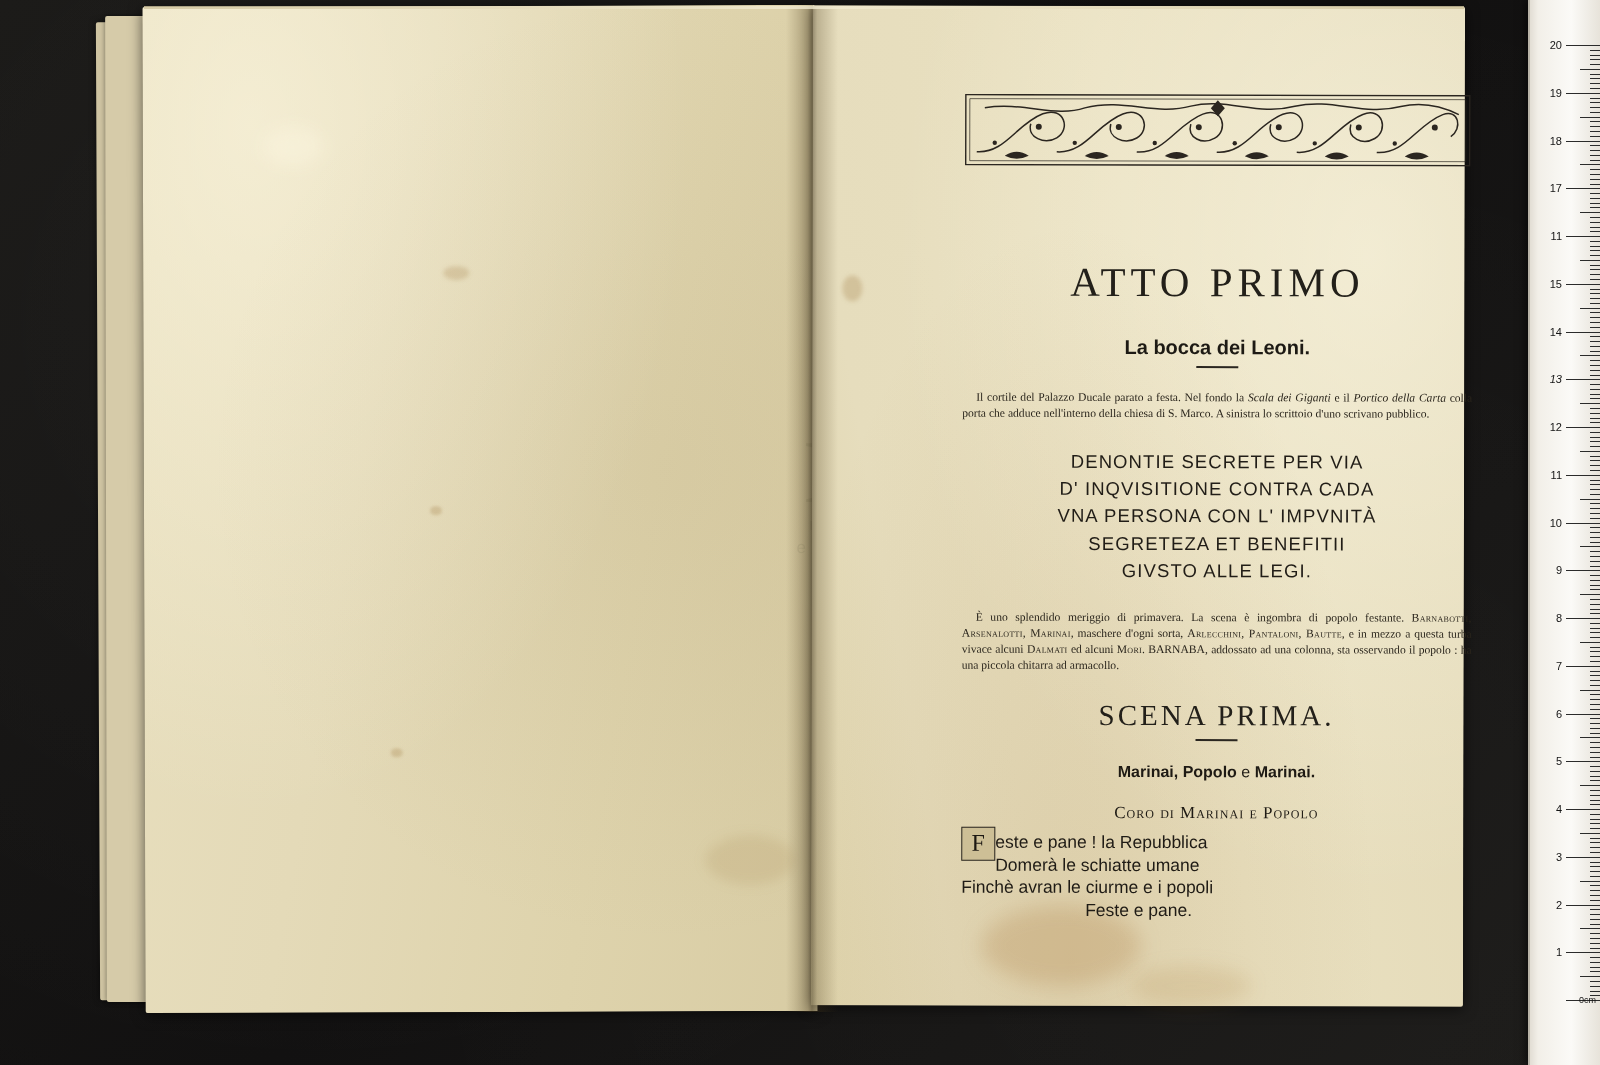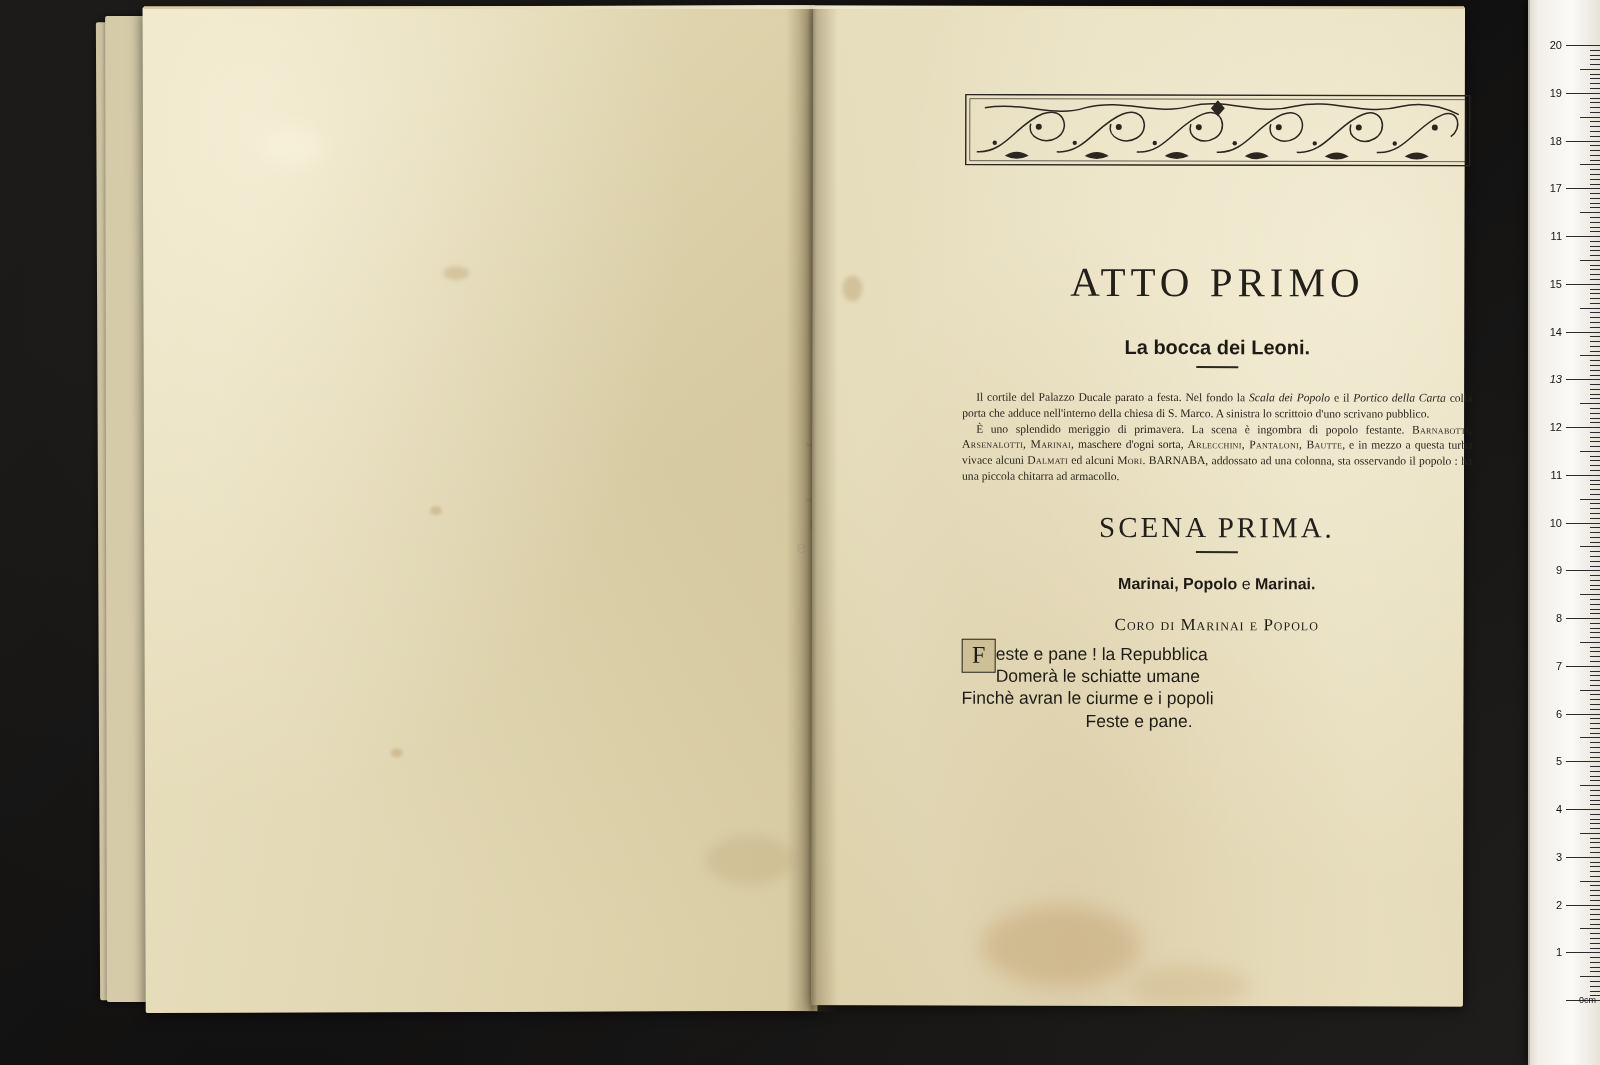"Scala dei Popolo" i { text: Popolo -> Giganti }
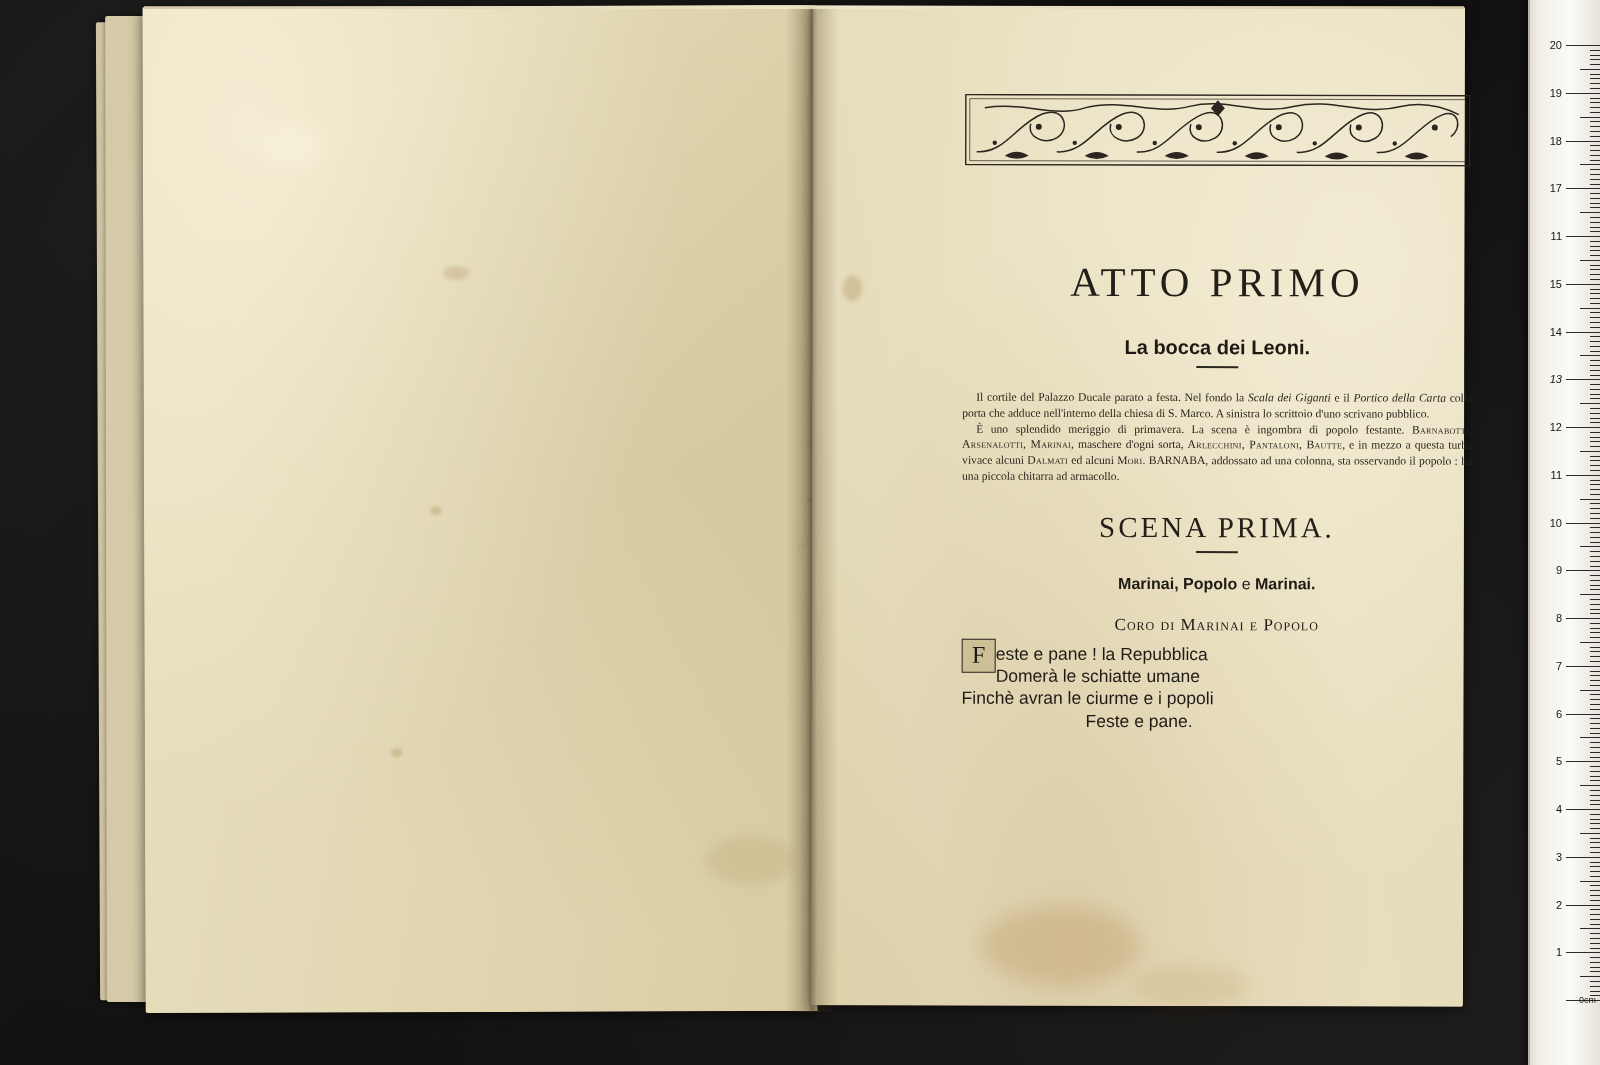"DENONTIE SECRETE PER VIA" div.inscription { html: none -> <div> <div>DENONTIE SECRETE PER VIA</div> <div>D' INQVISITIONE CONTRA CADA</div> <div>VNA PERSONA CON L' IMPVNITÀ</div> <div>SEGRETEZA ET BENEFITII</div> <div>GIVSTO ALLE LEGI.</div> </div> }
